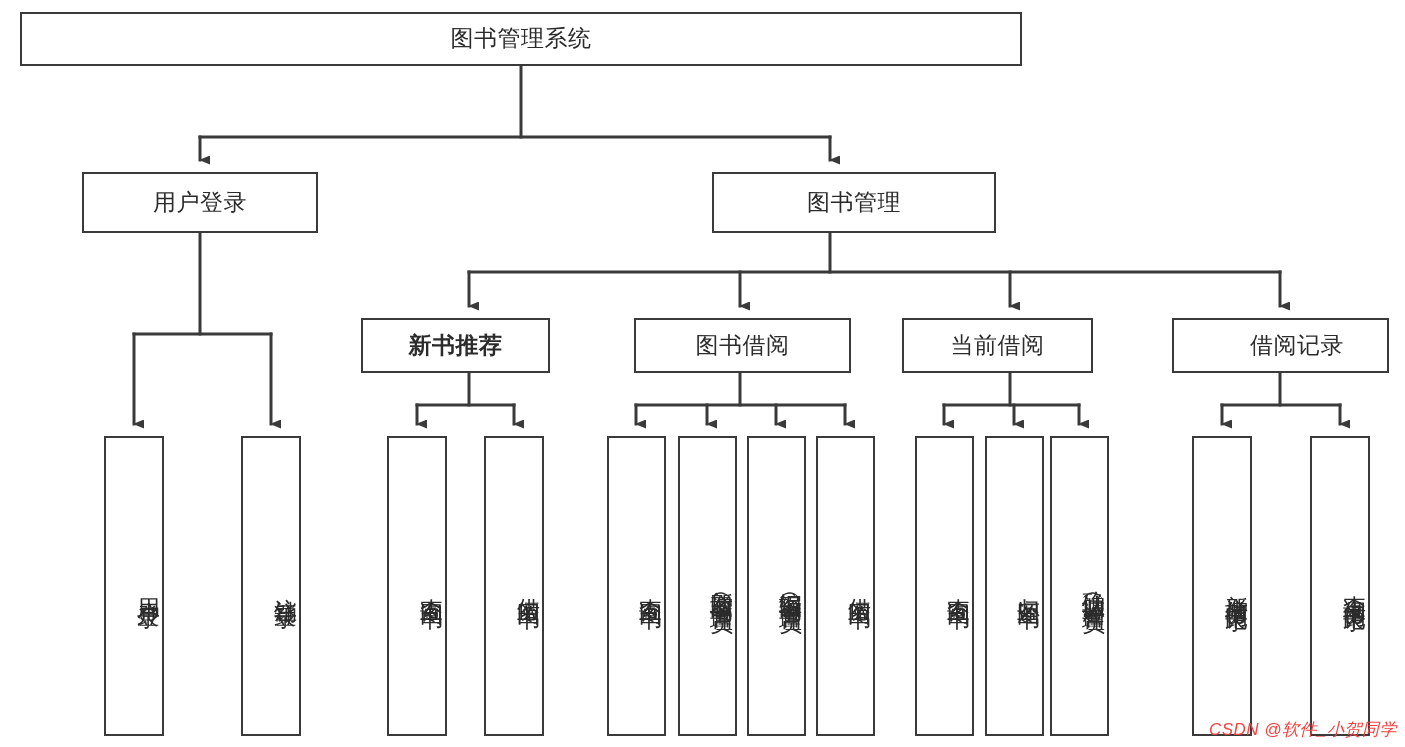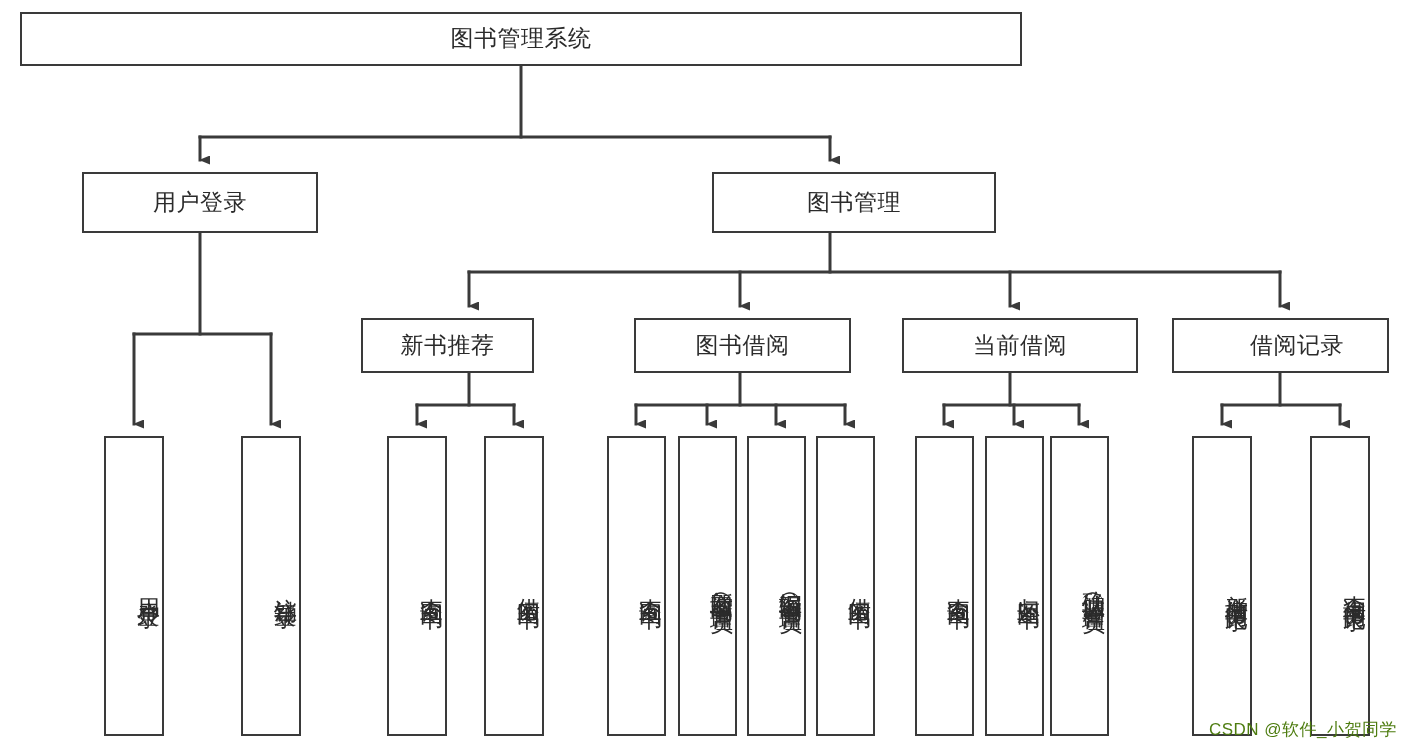"新书推荐" div.node { font-weight: none -> bold; width: 173px -> 189px }
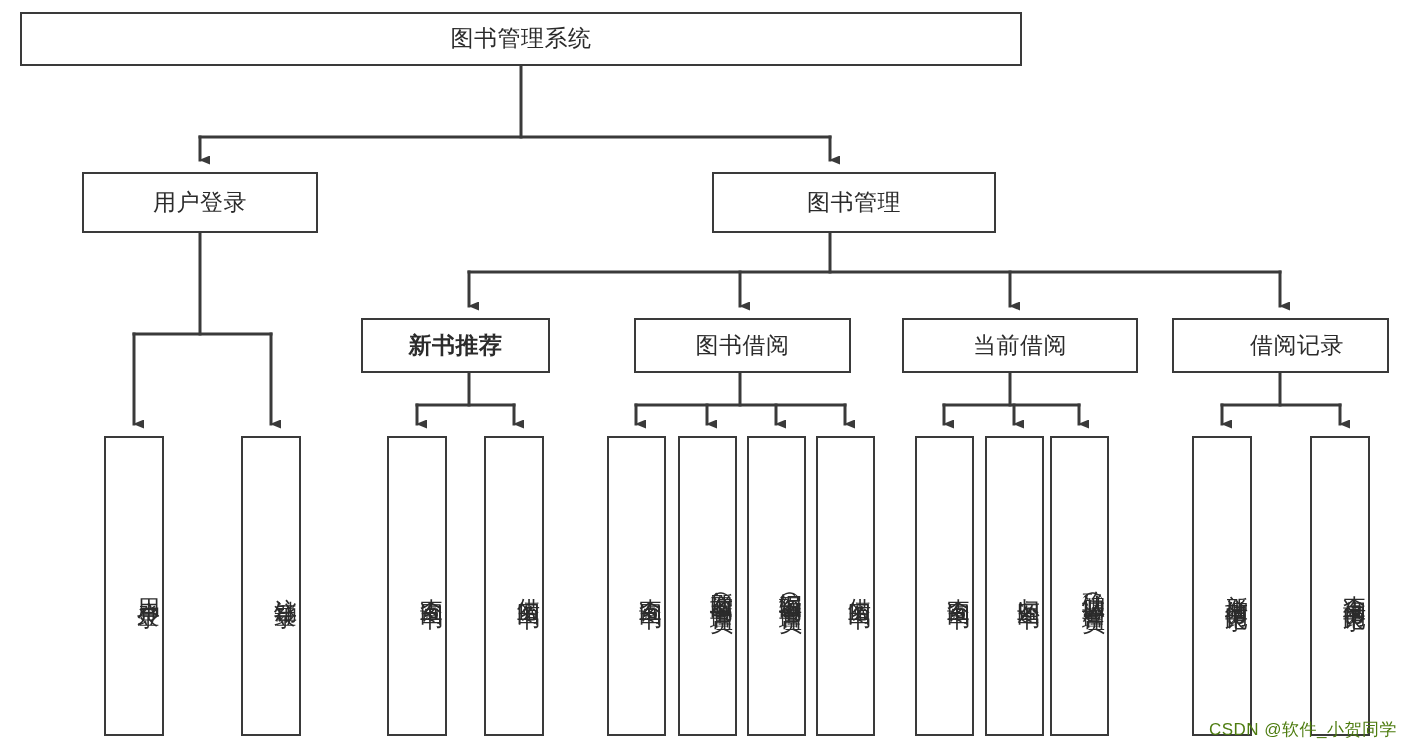"当前借阅" div.node { width: 236px -> 191px }
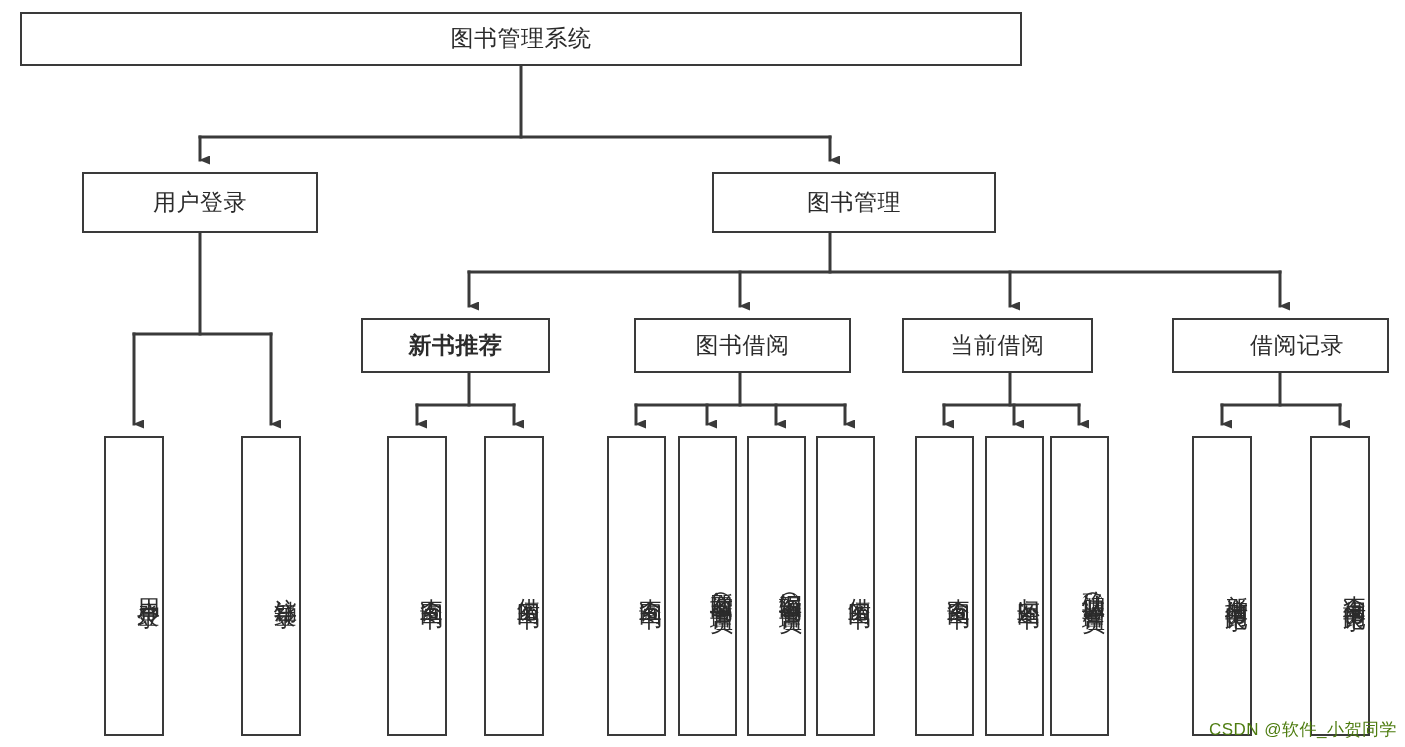"CSDN @软件_小贺同学" div { color: #4d7c0f -> #ef4444; font-style: none -> italic }
